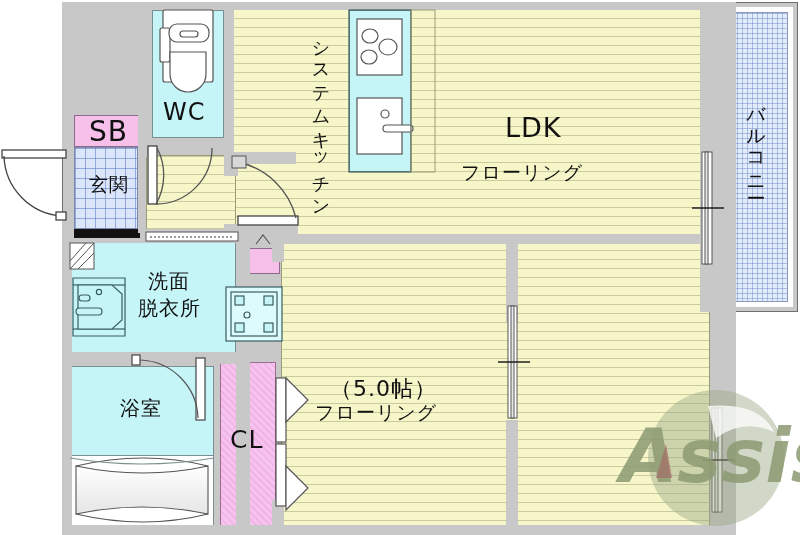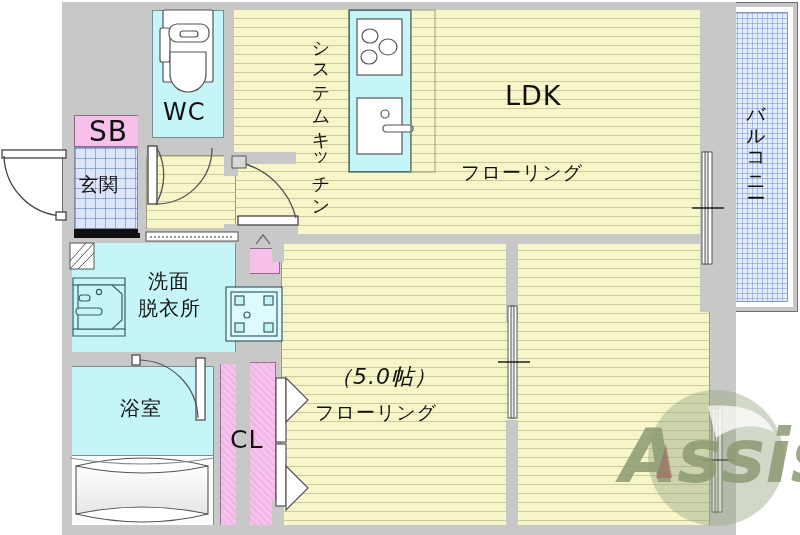"LDK" .big { margin-top: none -> 32px }
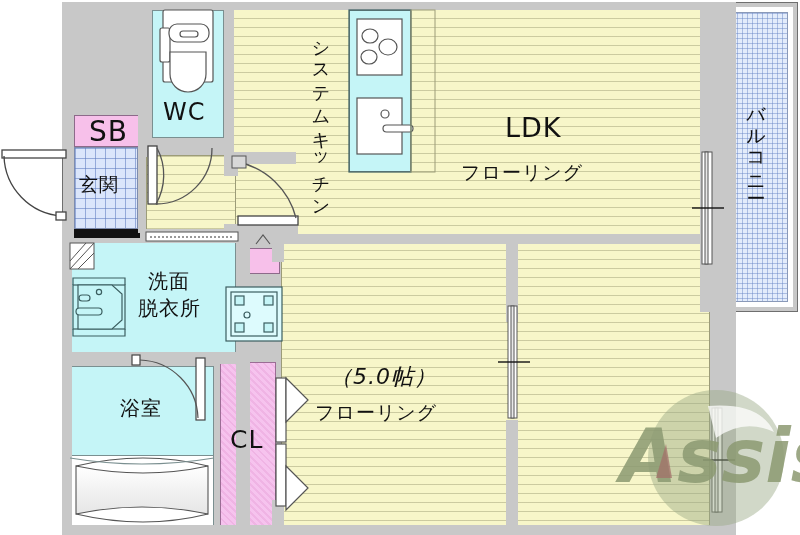"玄関" div.lbl { left: 79px -> 89px }
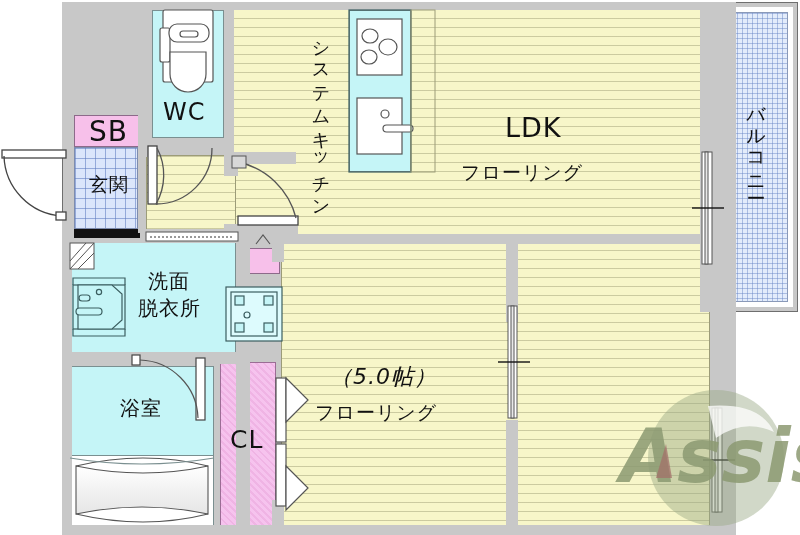"（5.0帖）" div.lbl { font-style: italic -> none; top: 362px -> 374px }
